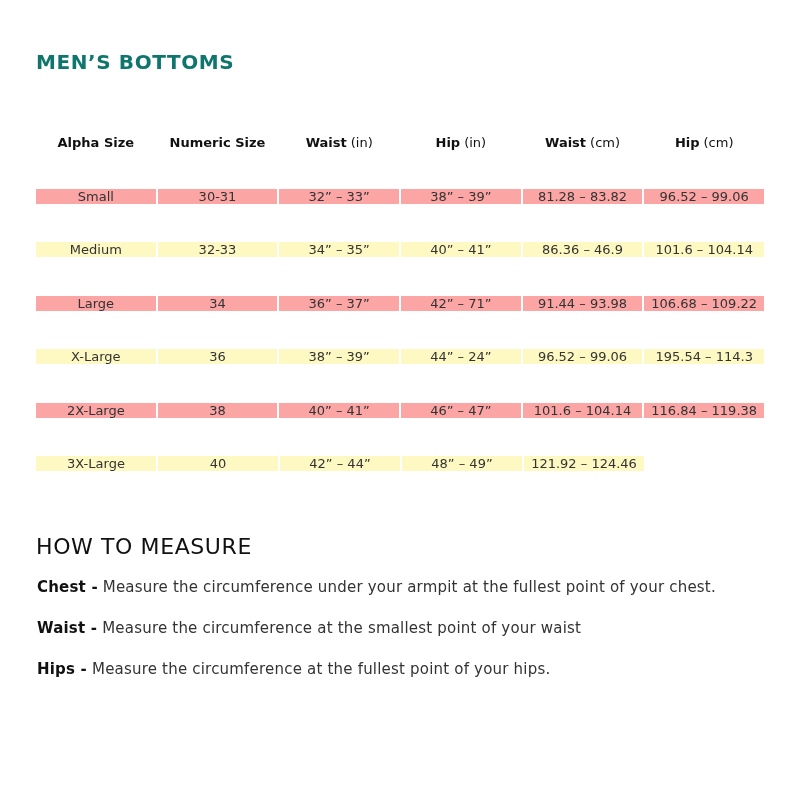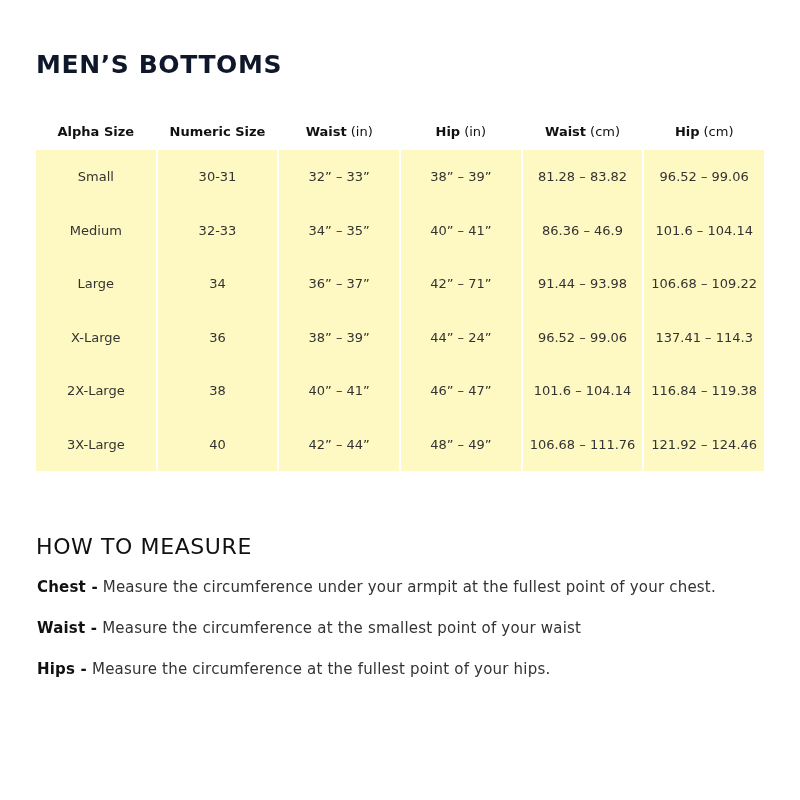"MEN’S BOTTOMS" .page-title { color: #0f172a -> #0f766e; font-size: 25px -> 20px }
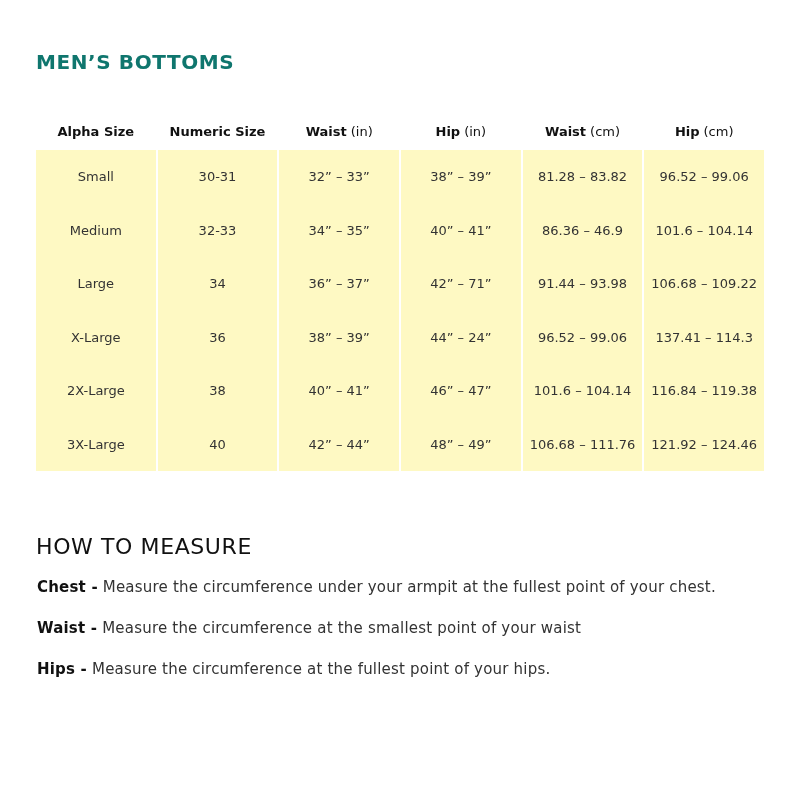"Alpha Size" .header-row, .data-row { align-items: none -> flex-end }
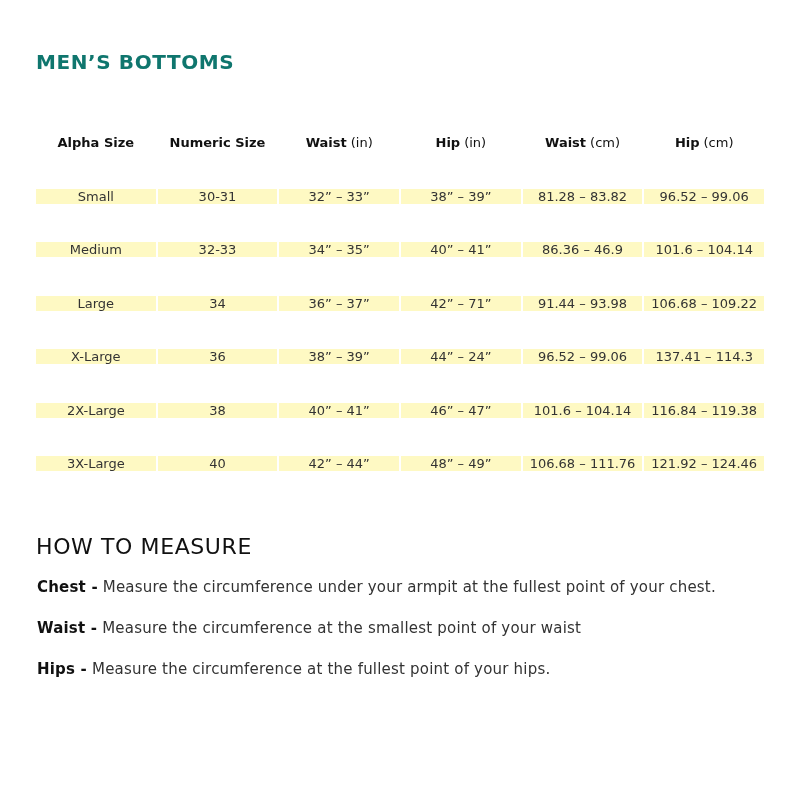"Small" .data-row.dark .cell { background: #fef9c3 -> #fca5a5 }
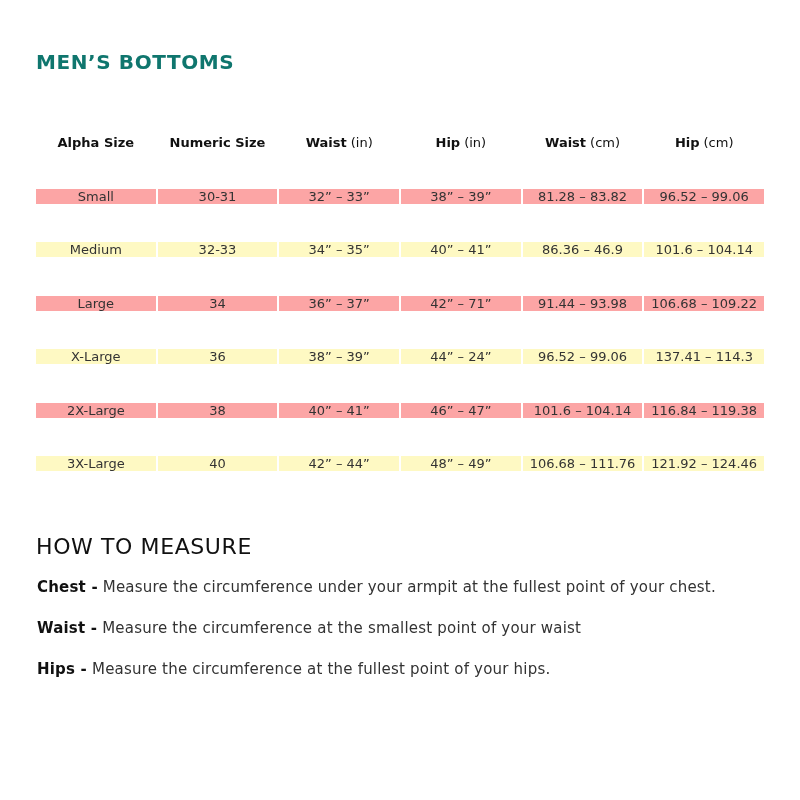"137.41 – 114.3" div.cell { text: 137.41 -> 195.54 }
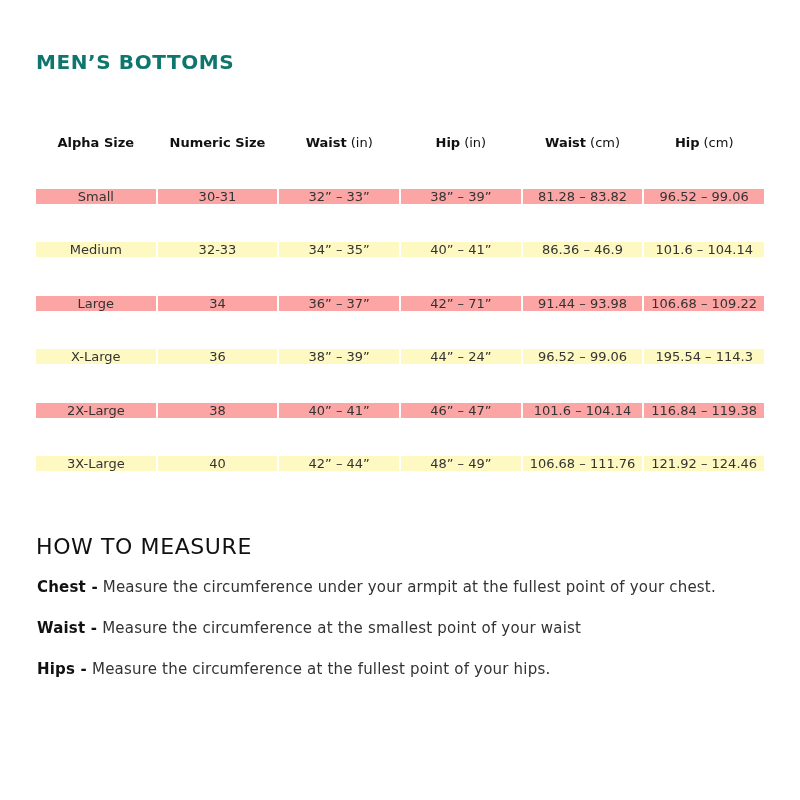"106.68 – 111.76" div.cell { html: <div>106.68 – 111.76</div> -> none }
